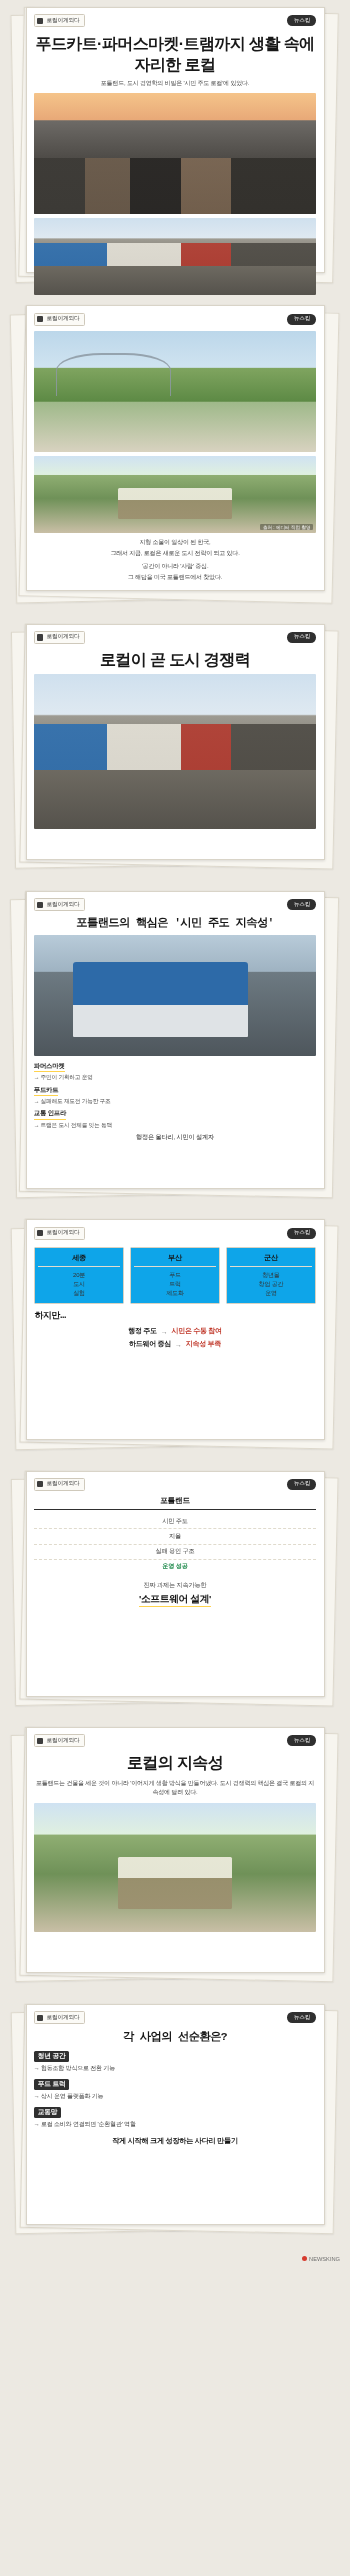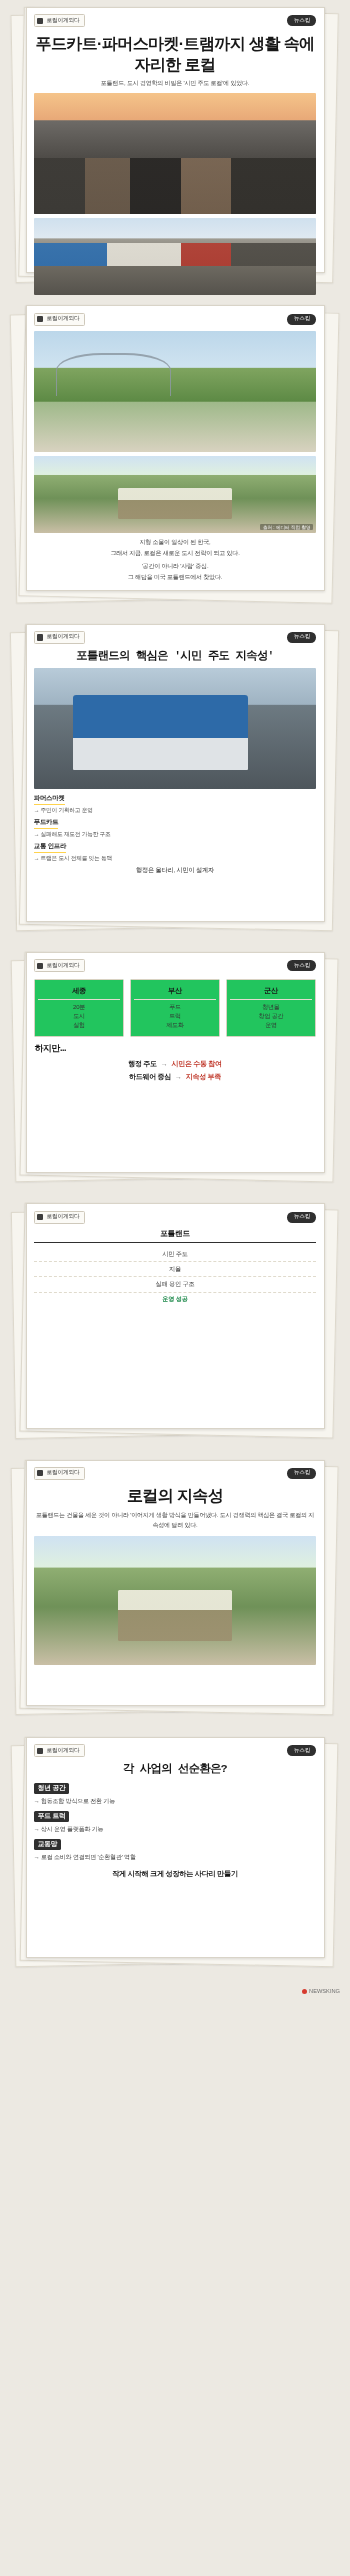"로컬이 곧 도시 경쟁력" div.stack { html: none -> <div> <div></div> <div></div> <div> <div> <div> <span></span> <span>로컬이게되다</span> </div> <span>뉴스킹</span> </div> <h2>로컬이 곧 도시 경쟁력</h2> <div></div> </div> </div> }
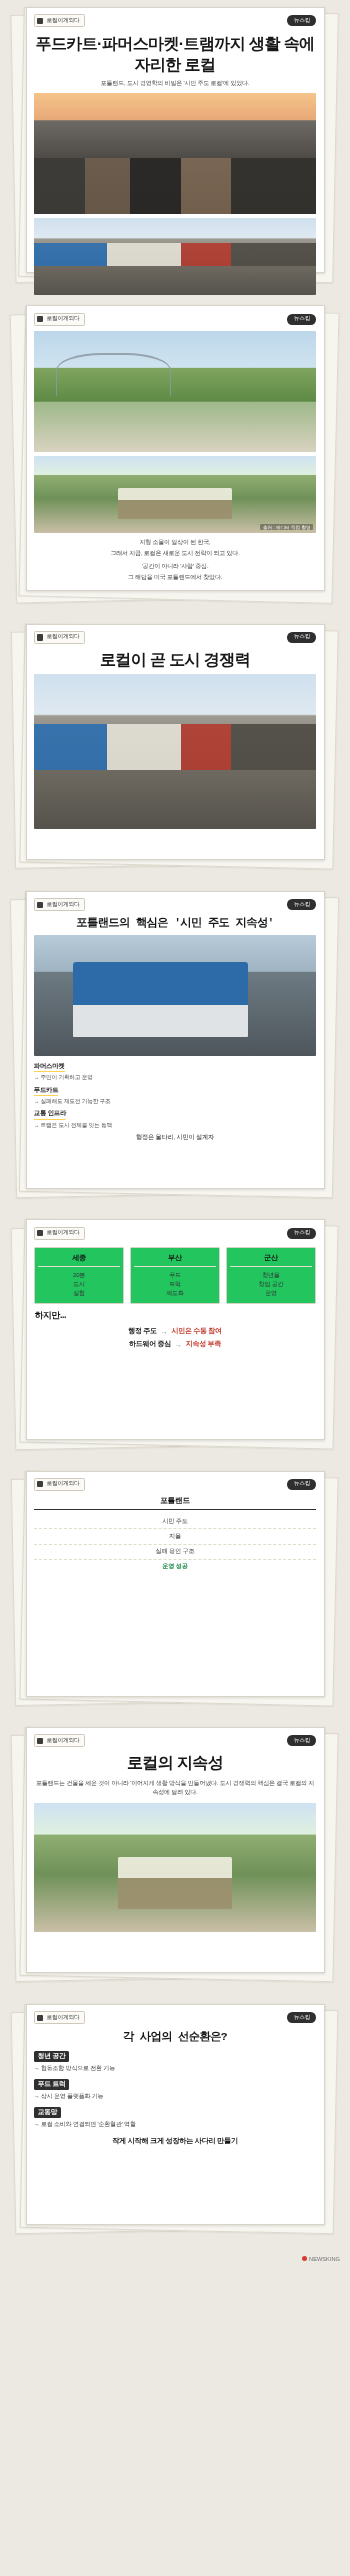"세종" .colbox { background: #22c55e -> #0ea5e9 }
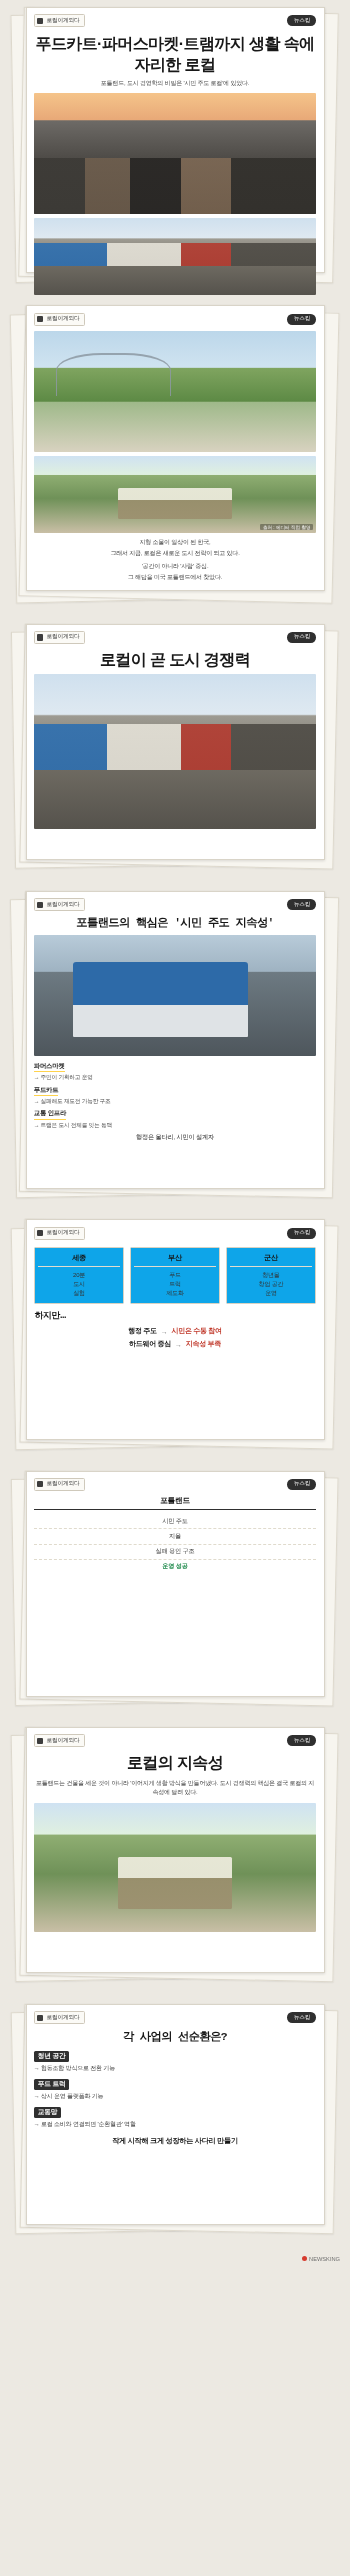"'소프트웨어 설계'" div.concl { html: none -> <div> <div>진짜 과제는 지속가능한</div> <div>'소프트웨어 설계'</div> </div> }
